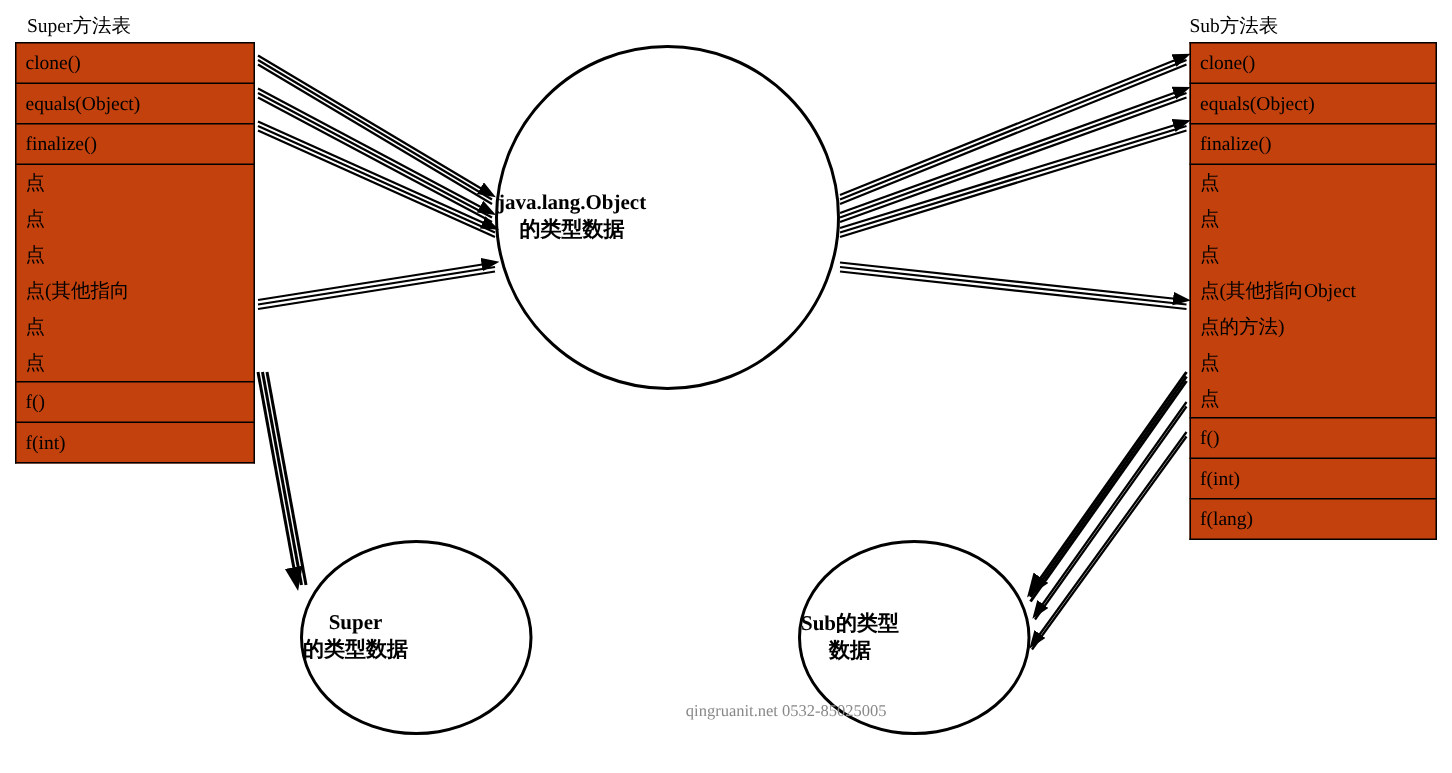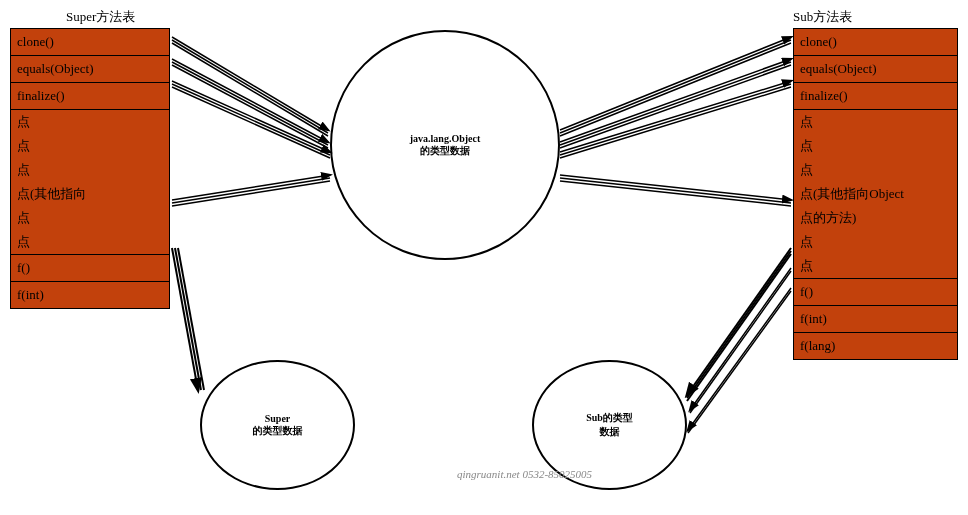"Super方法表" div.table-title { margin-left: 48px -> none }
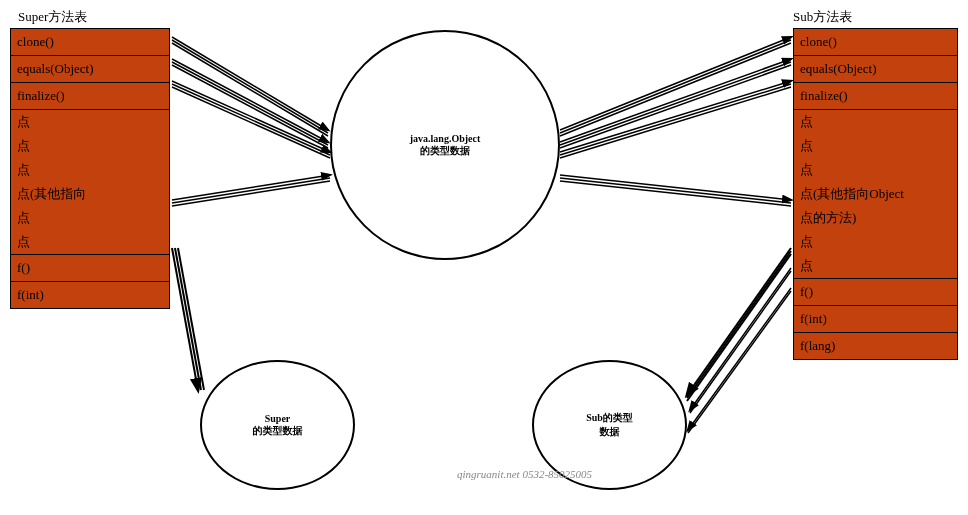"java.lang.Object" .circle { font-size: 10px -> 14px; justify-content: center -> none }
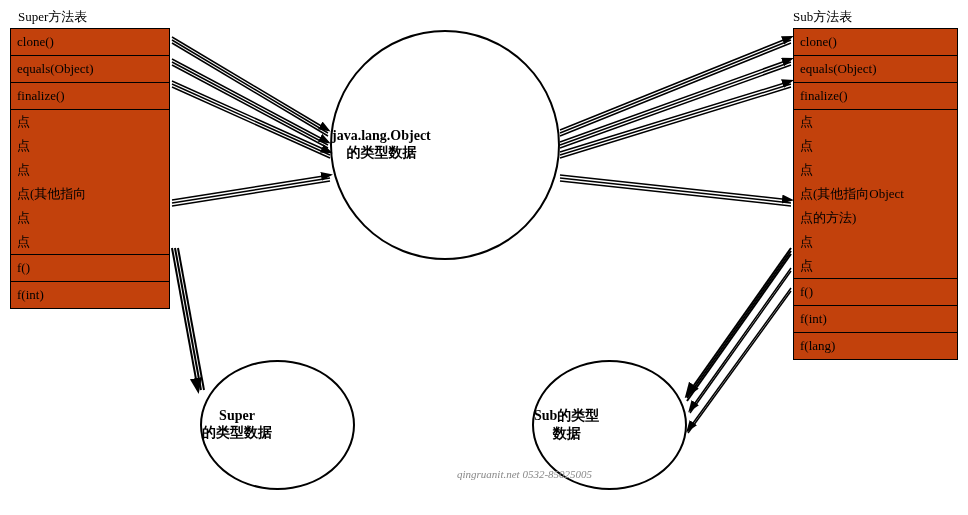"qingruanit.net 0532-85025005" .watermark { font-style: italic -> none }
